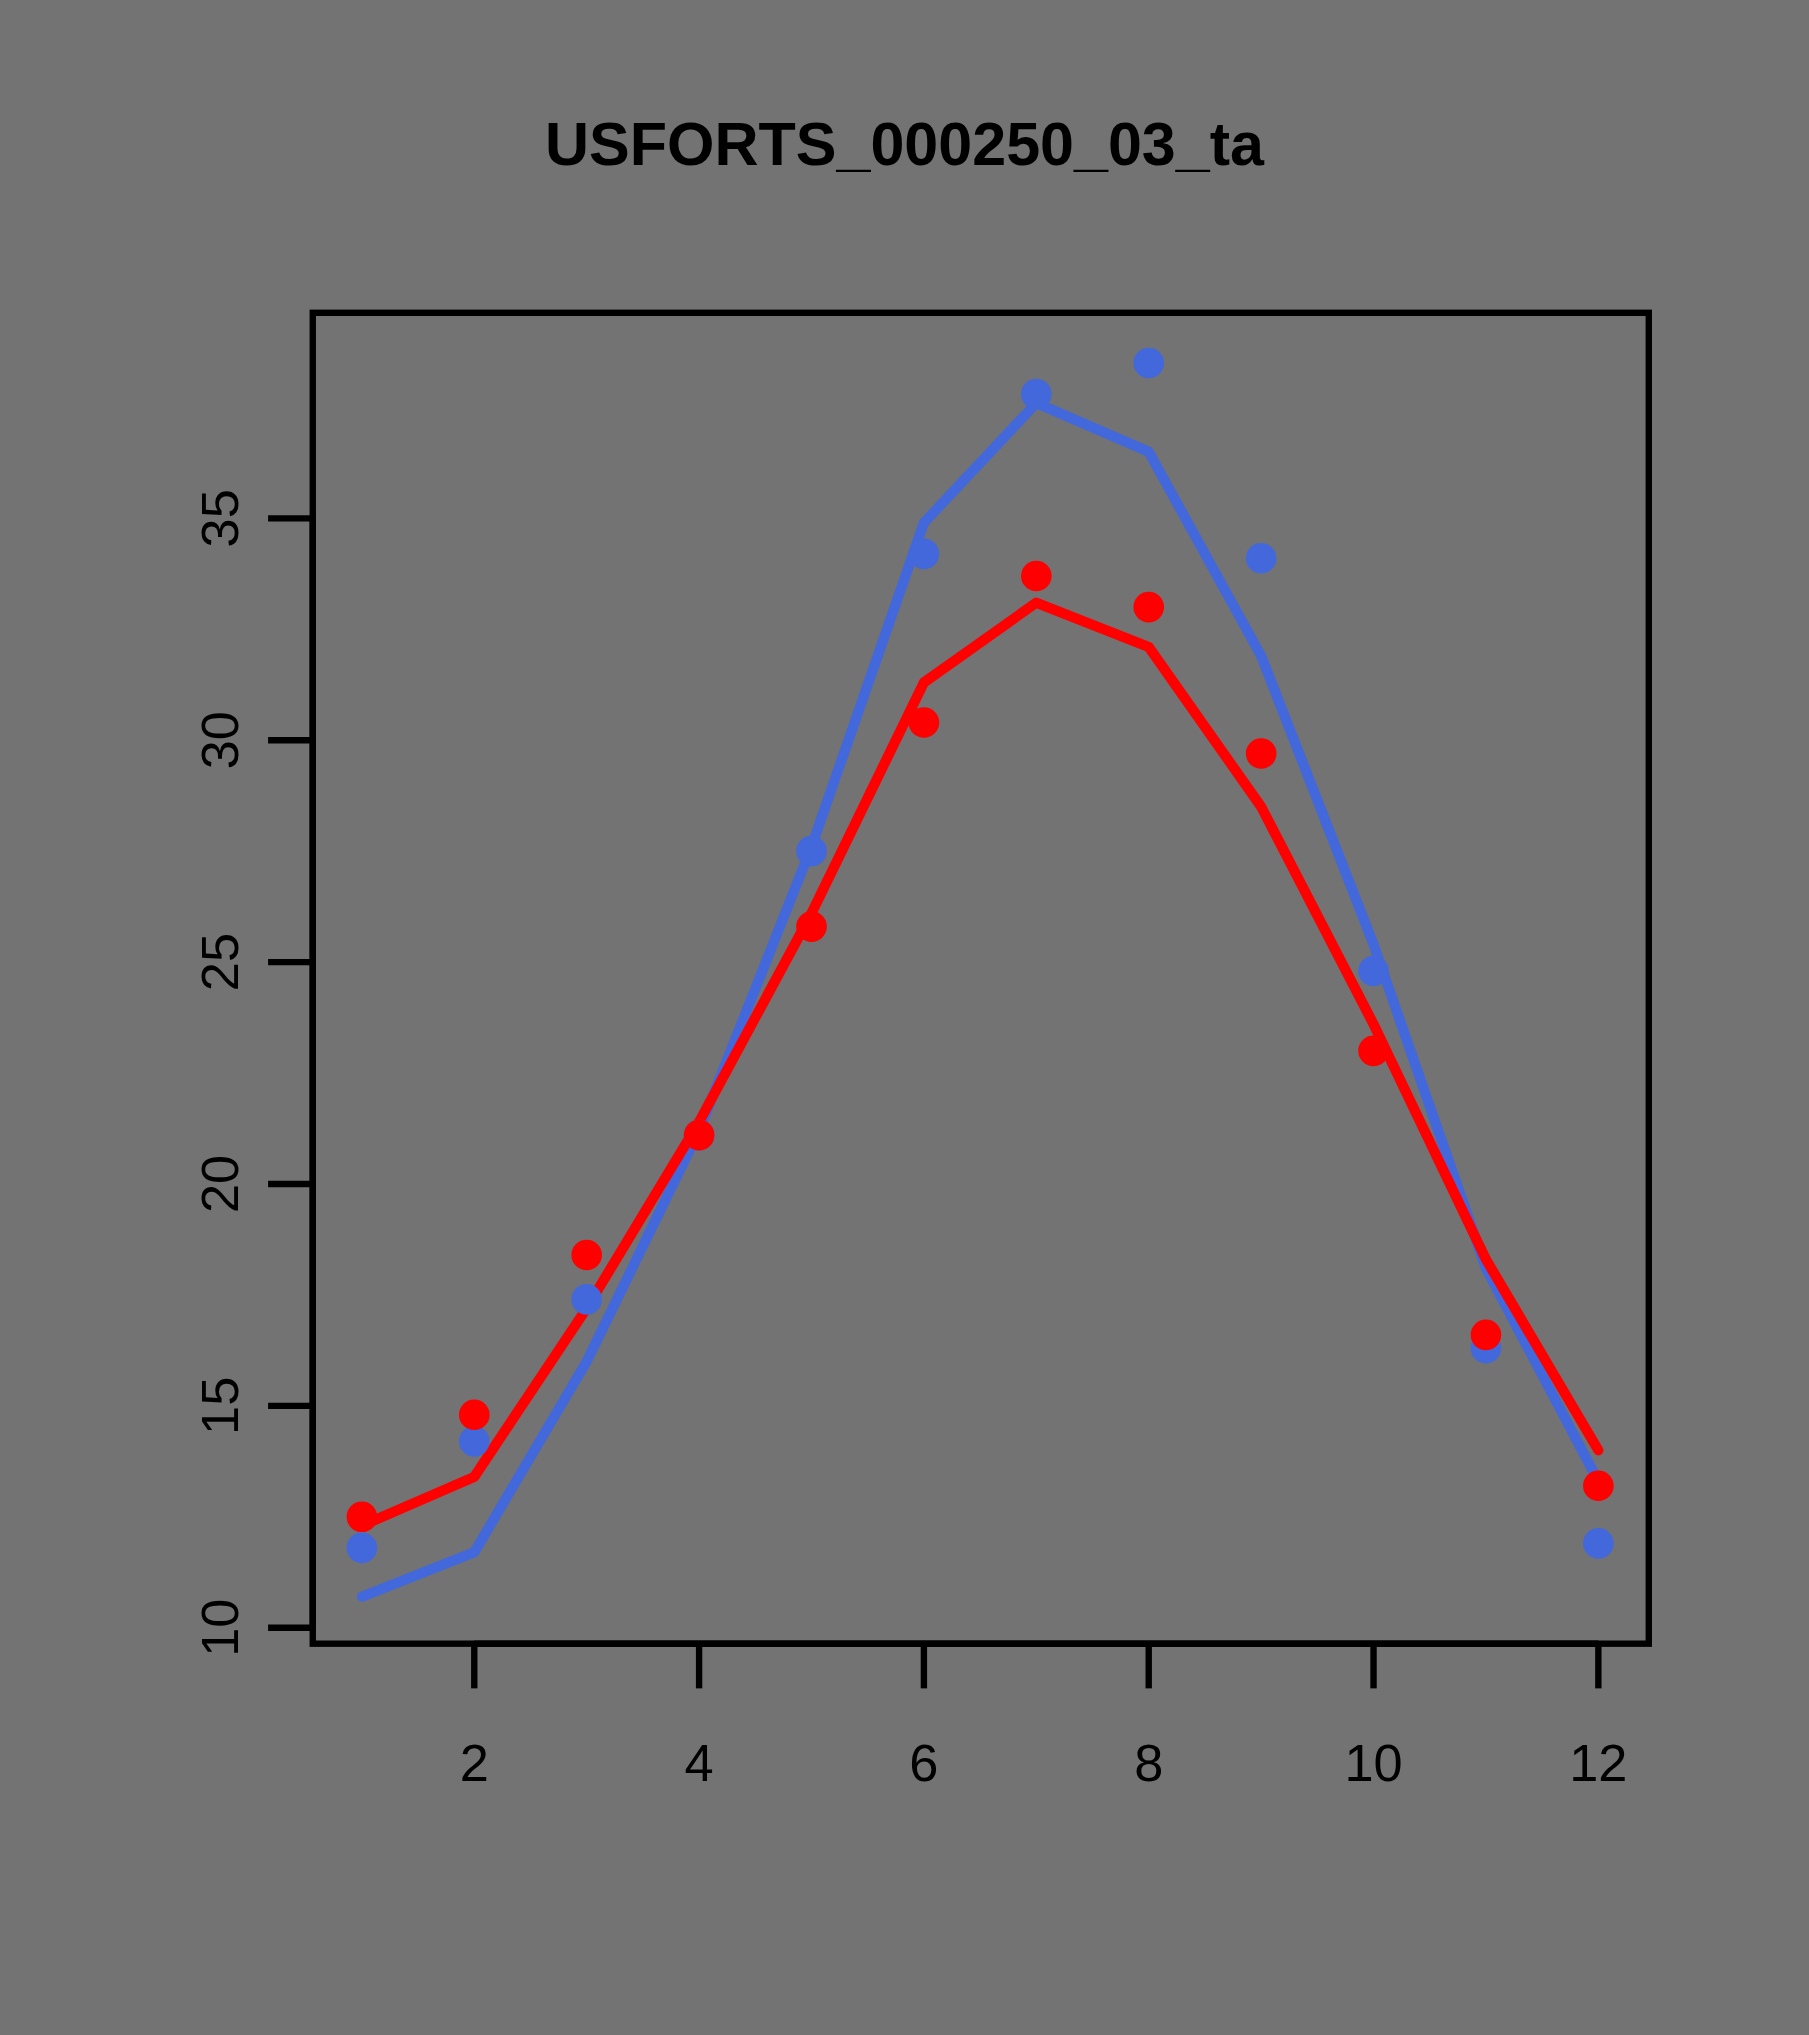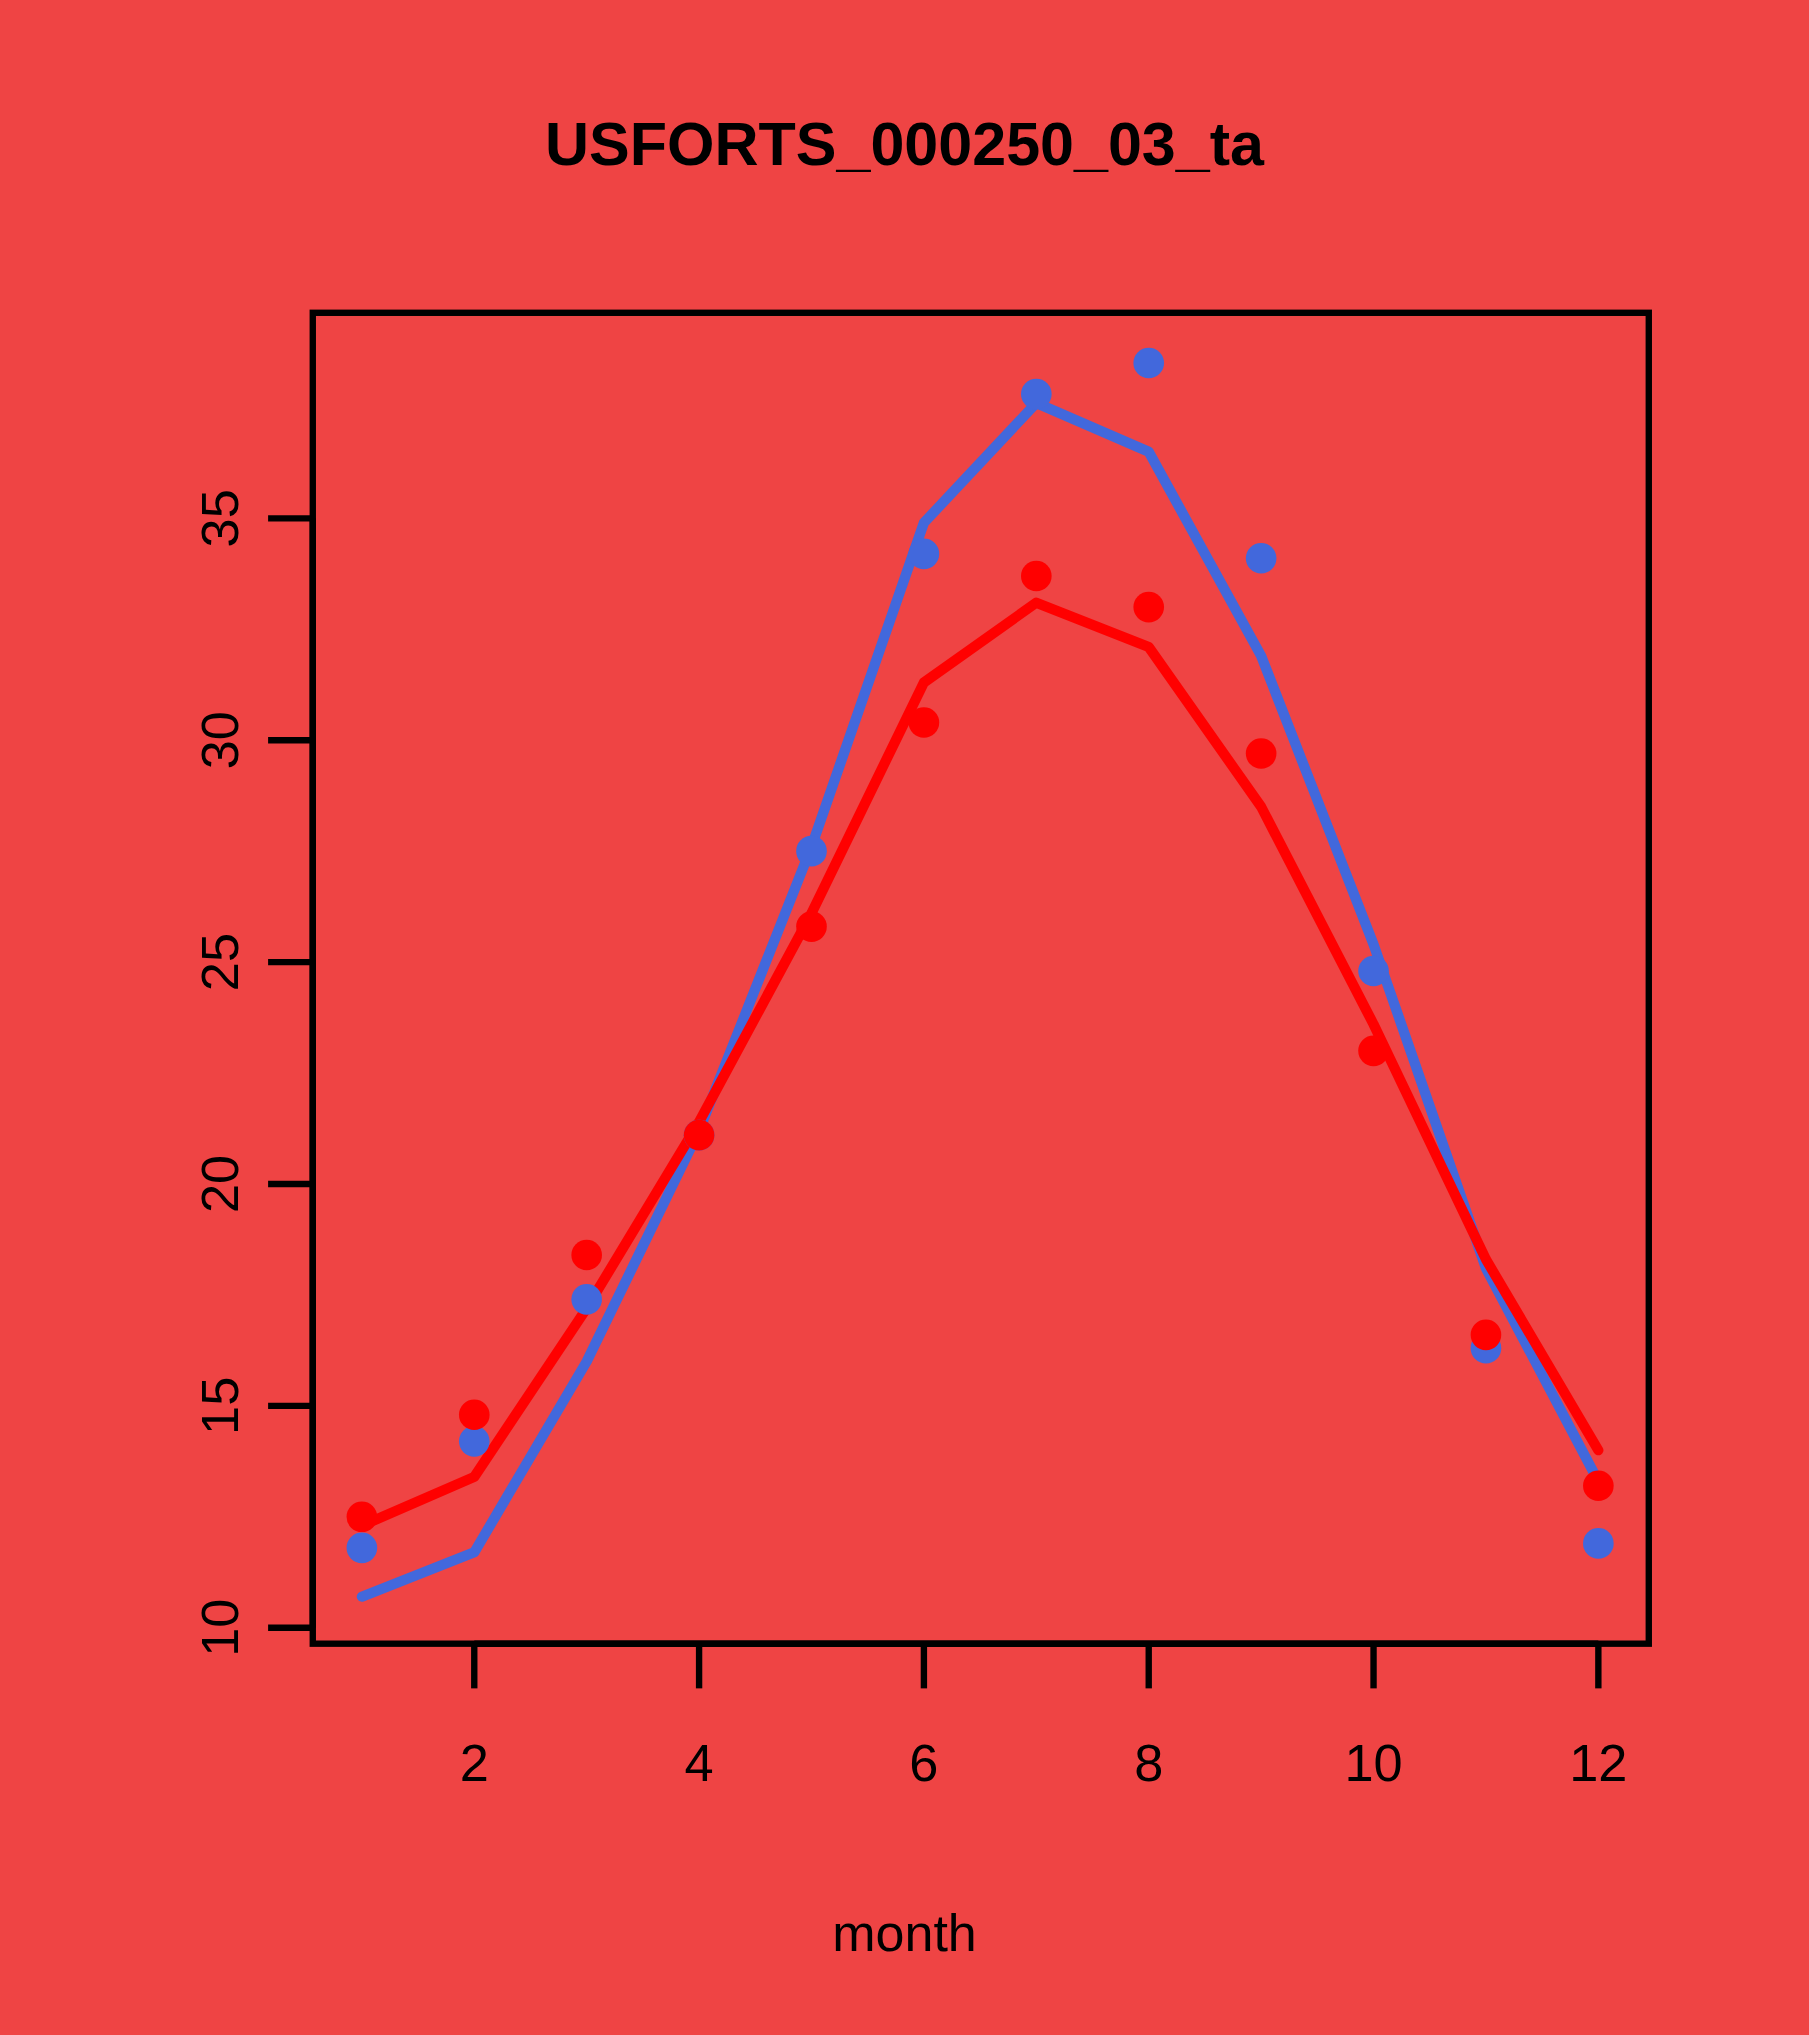"USFORTS_000250_03_ta" #figure { background: #ef4444 -> #737373 }
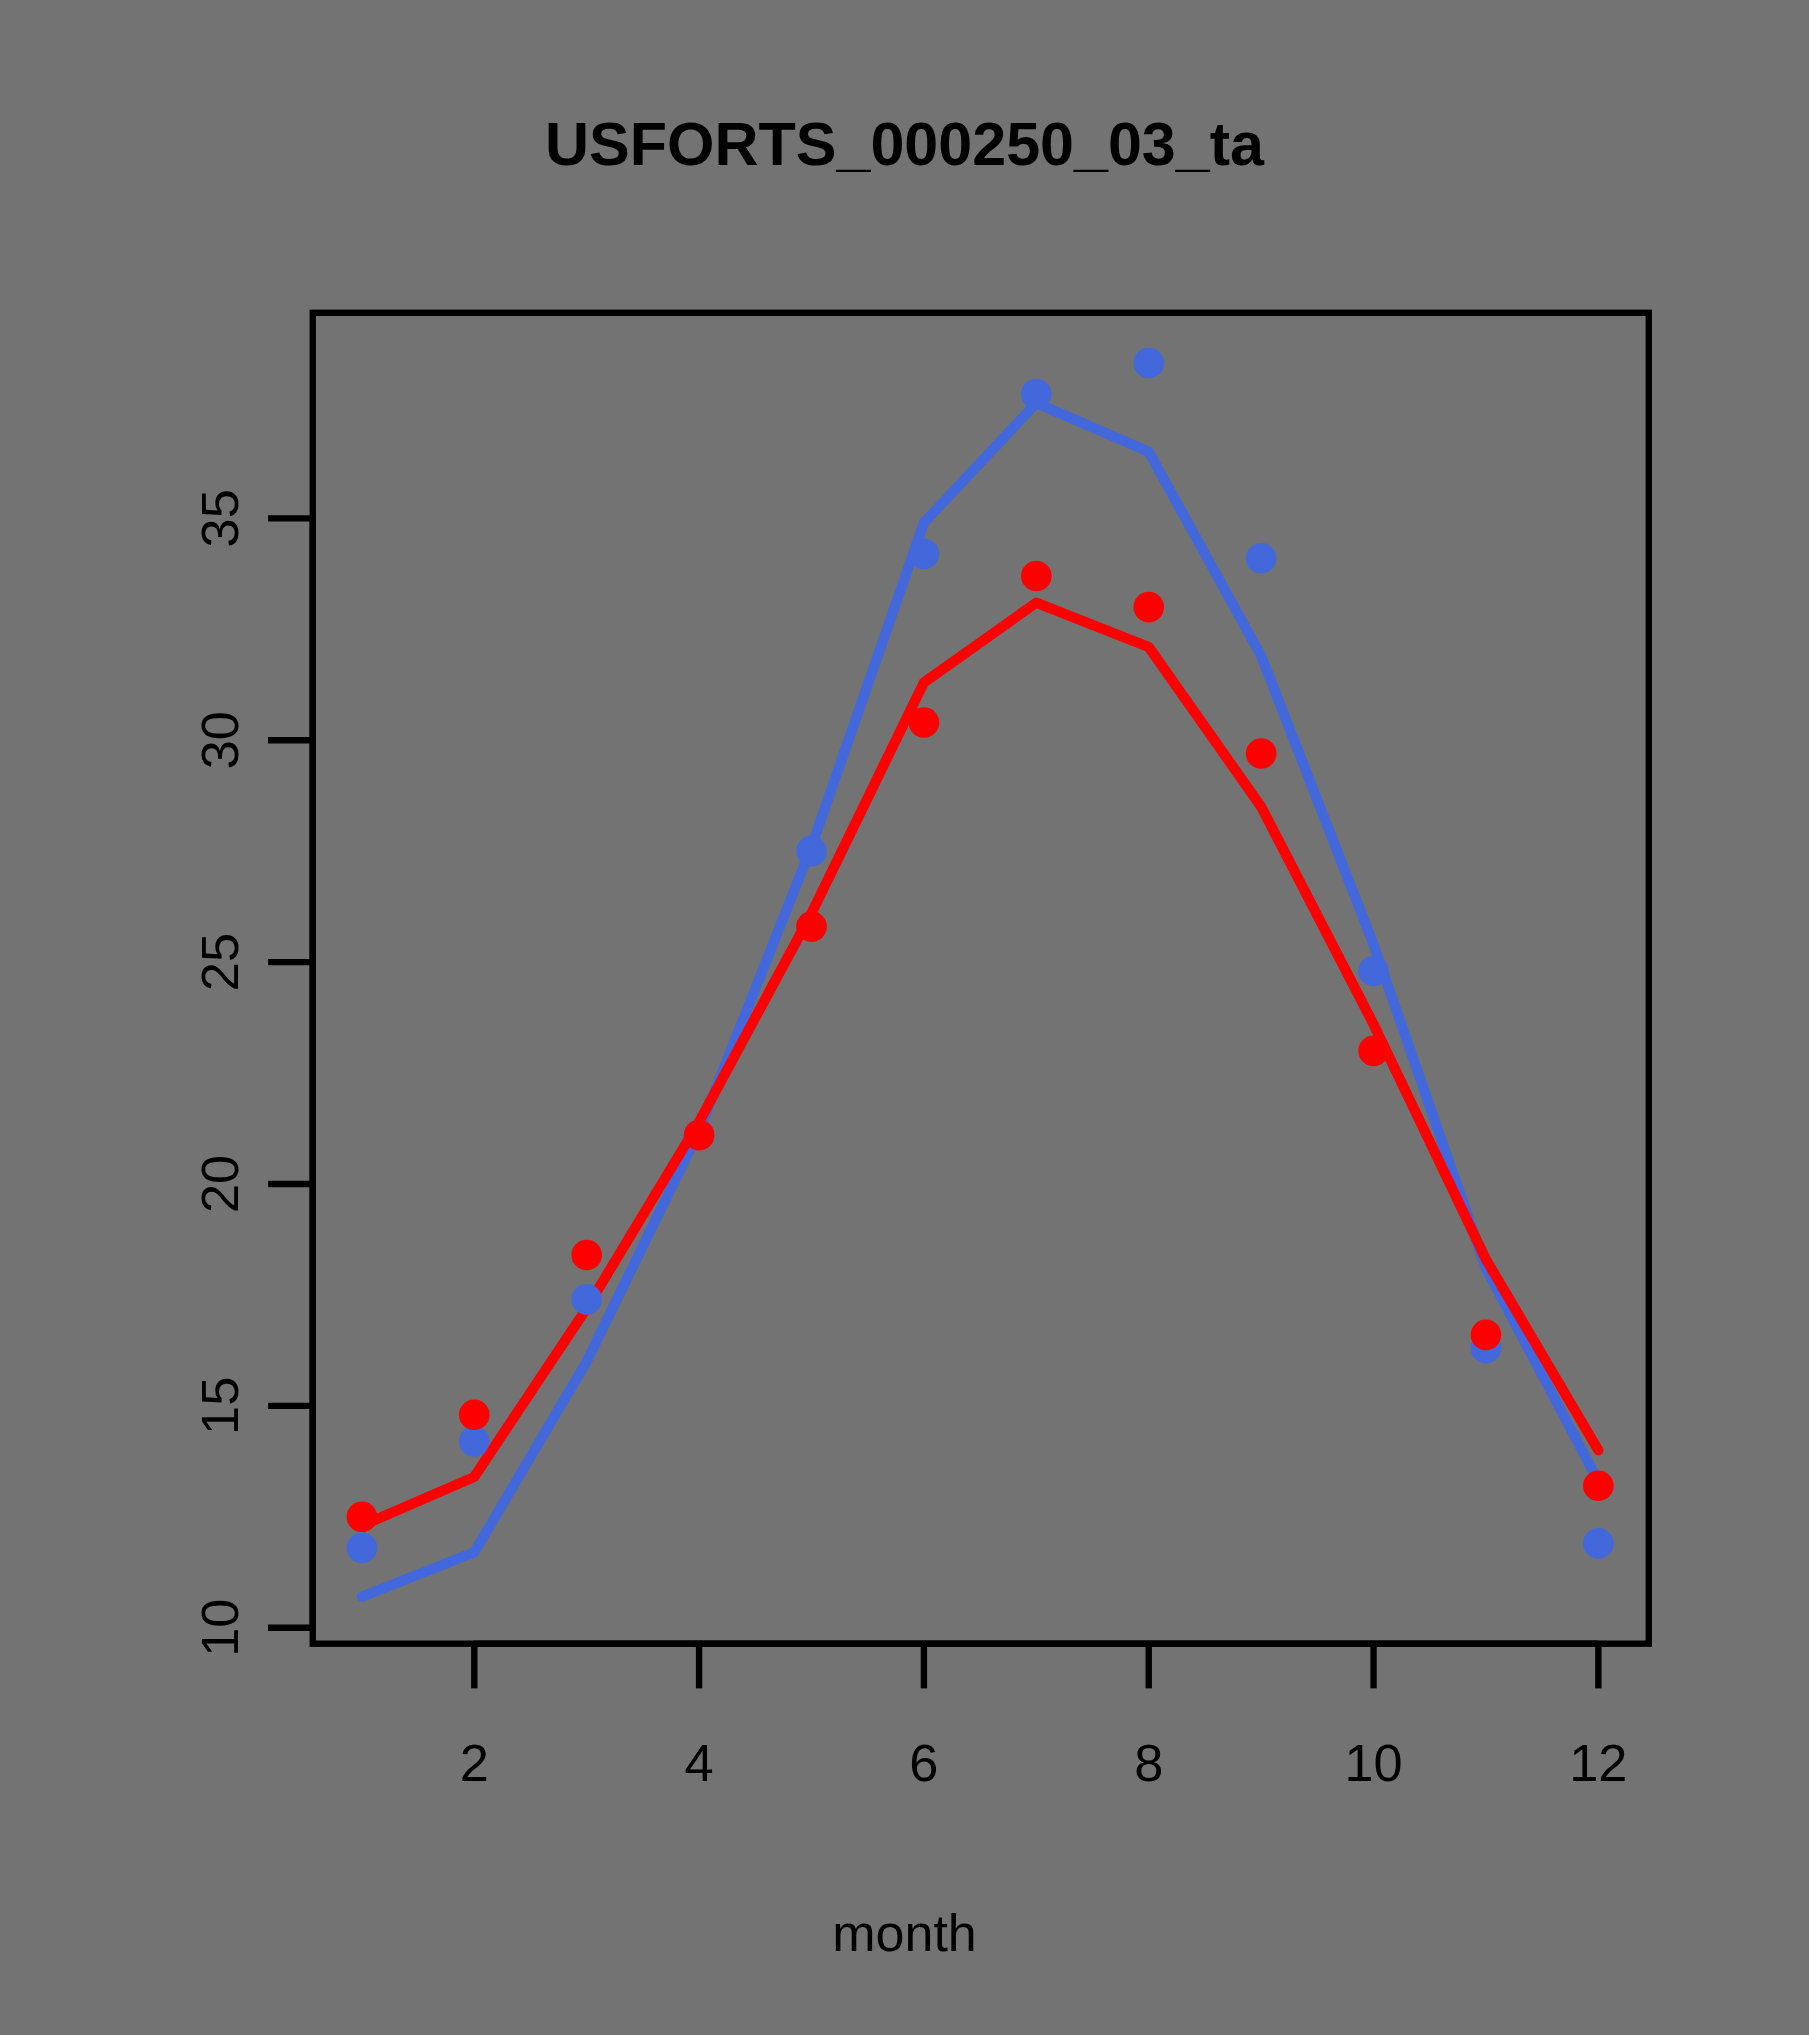"month" div { html: <div>month</div> -> none }
